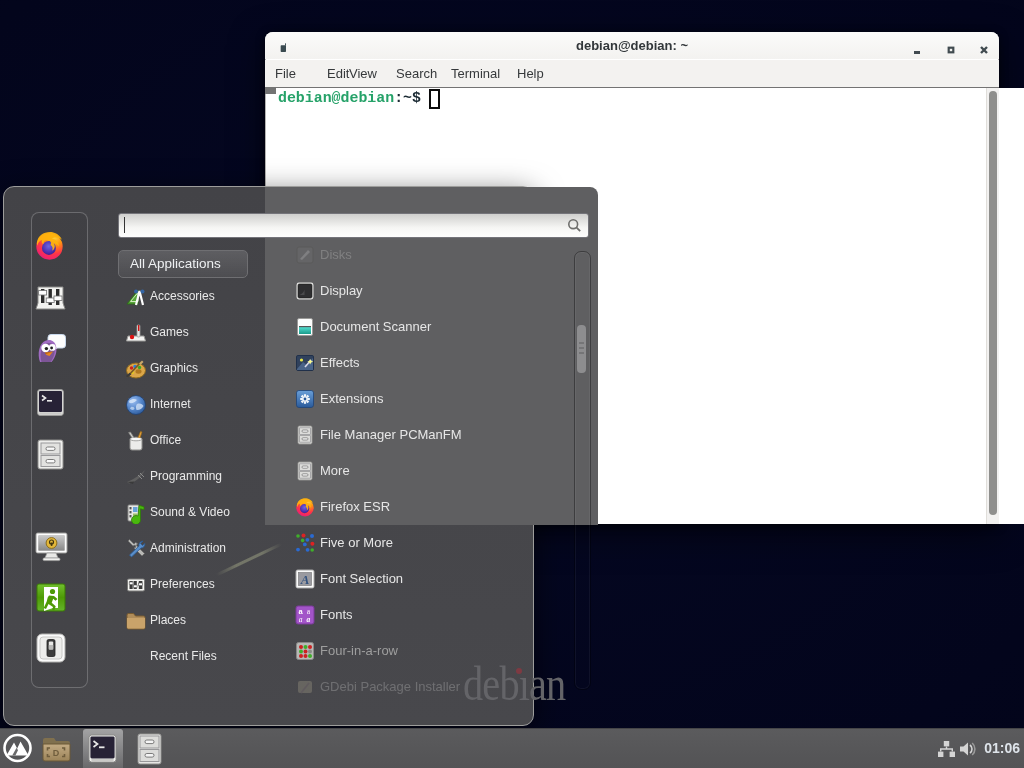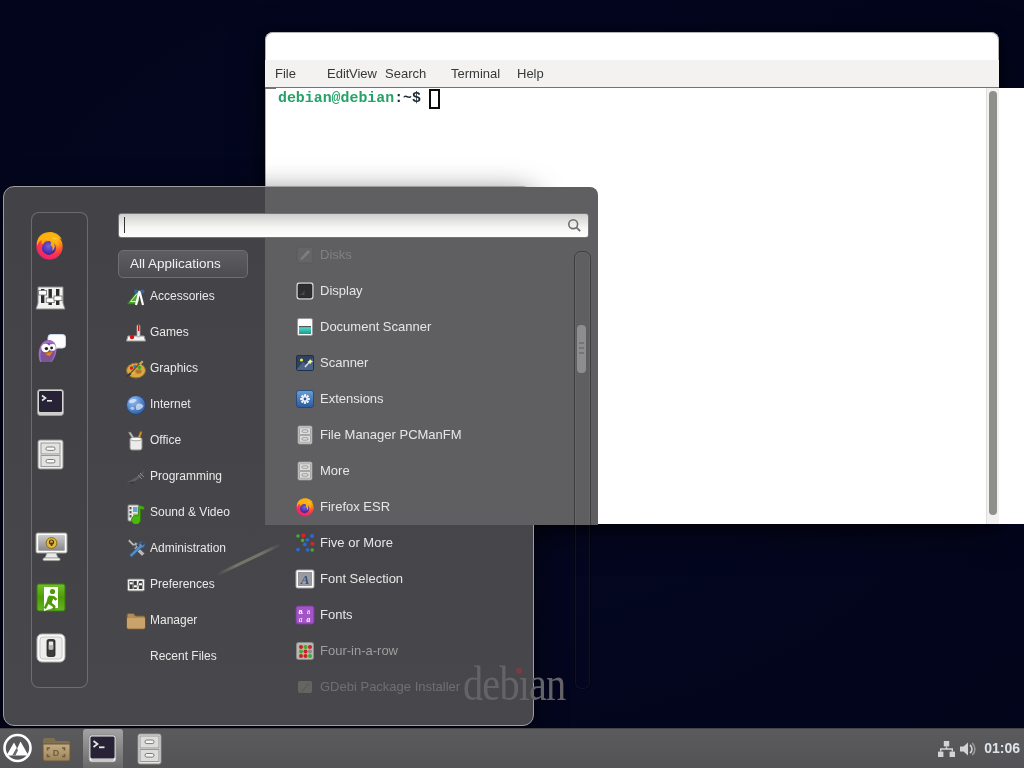"debian@debian: ~" div { html: none -> <div> <div>debian@debian: ~</div> <svg> <rect></rect> <rect></rect> </svg> <svg> <rect></rect> </svg> <svg> <rect></rect> <rect></rect> </svg> <svg> <path></path> <rect></rect> </svg> </div> }
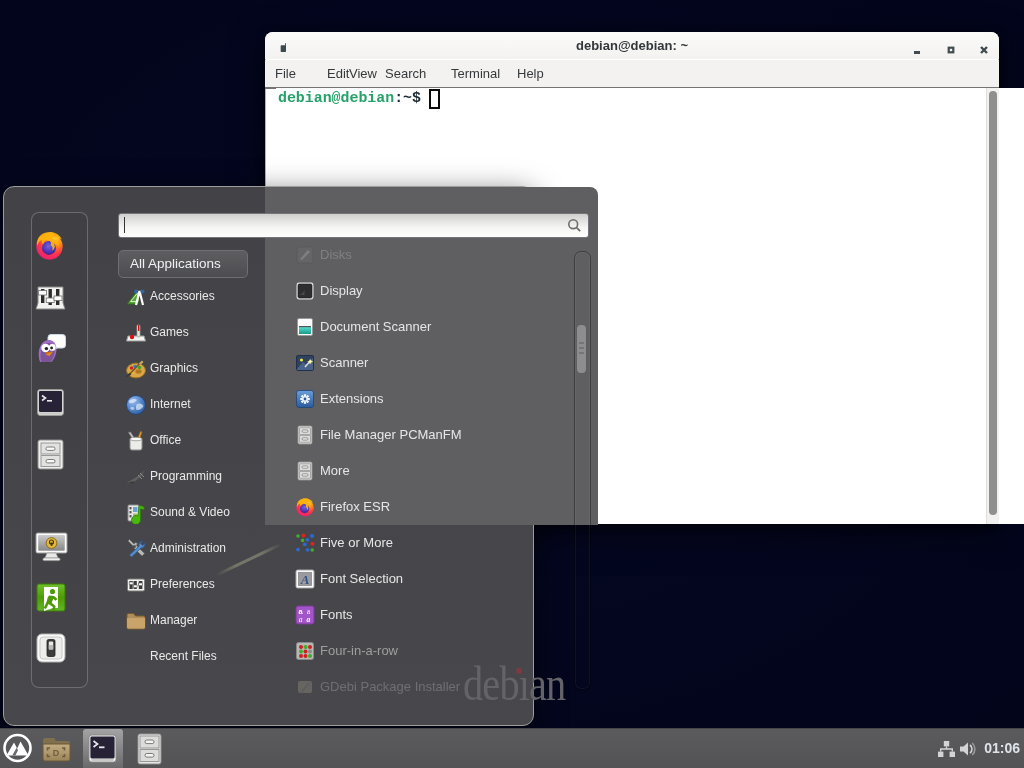"File" #tmenu { border-bottom: 2px solid #737373 -> 7px solid #737373 }
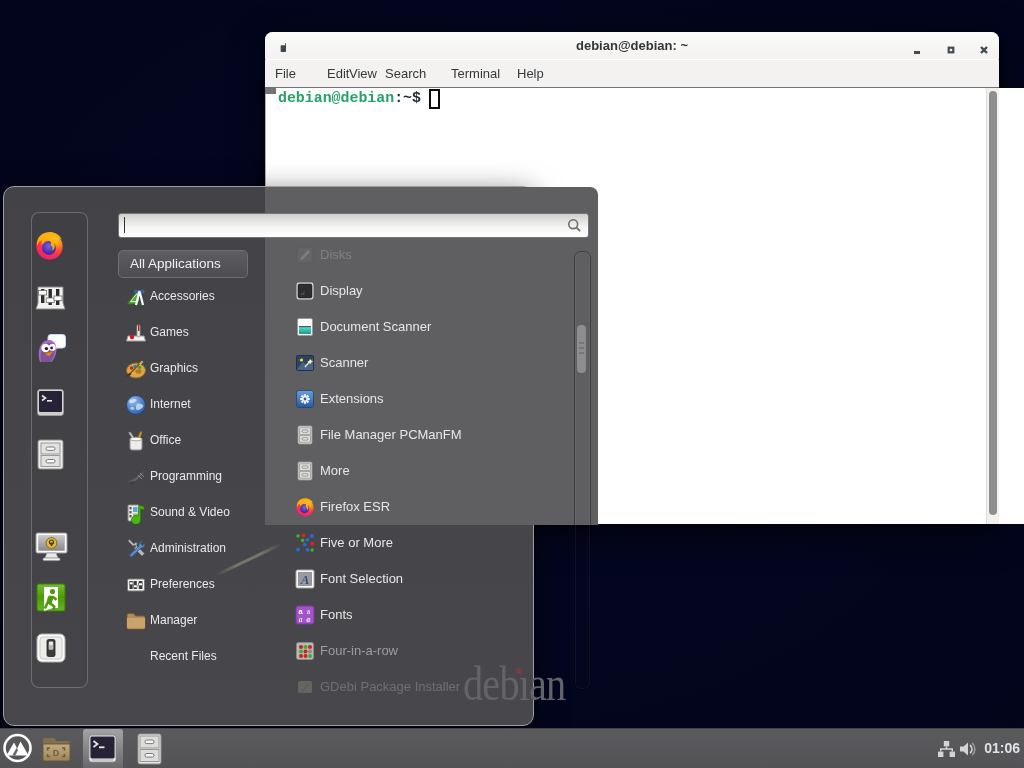"Search" span { left: 120px -> 131px }
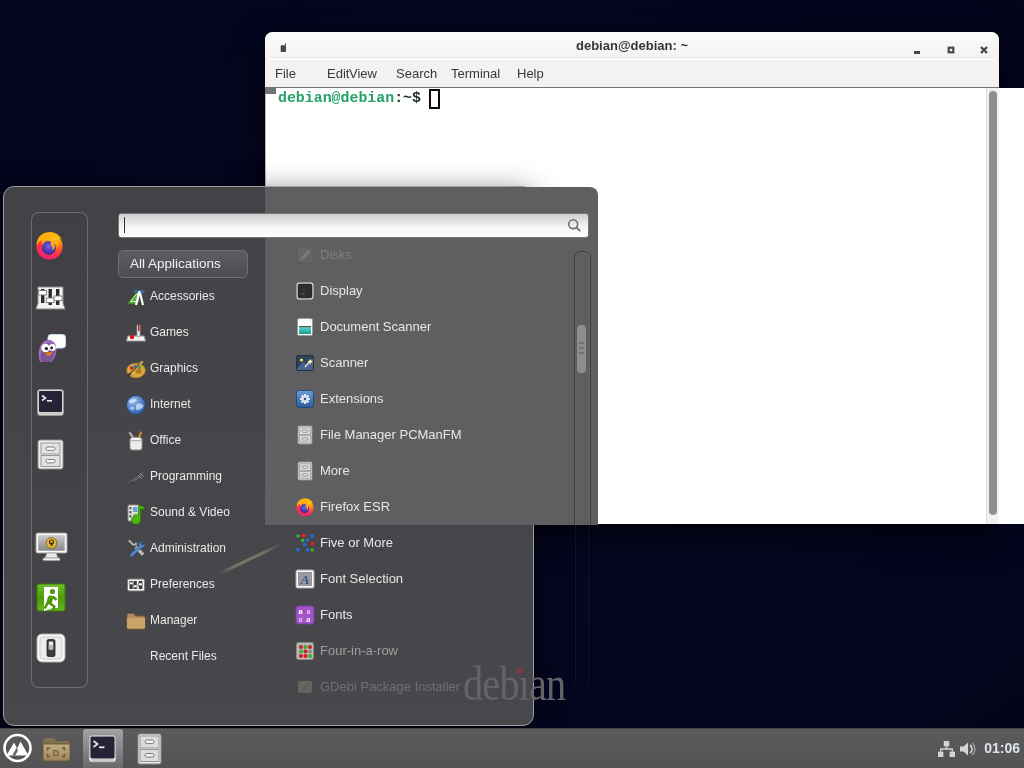"Scanner" div.al { text: Scanner -> Effects }
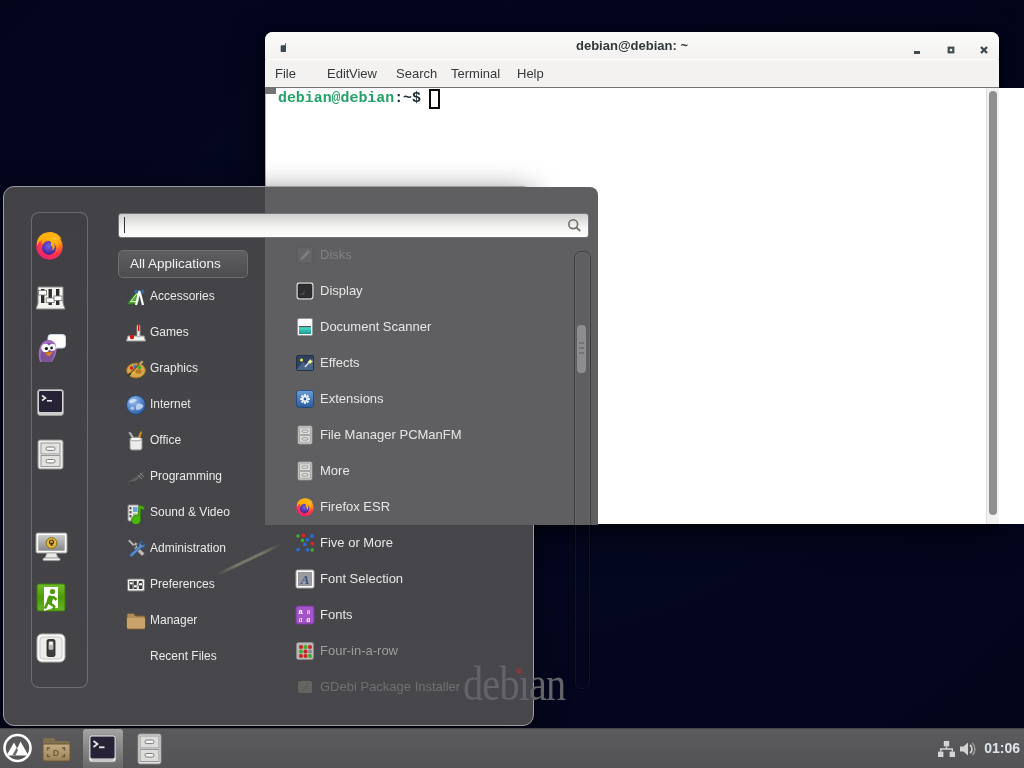"Manager" div.cl { text: Manager -> Places }
